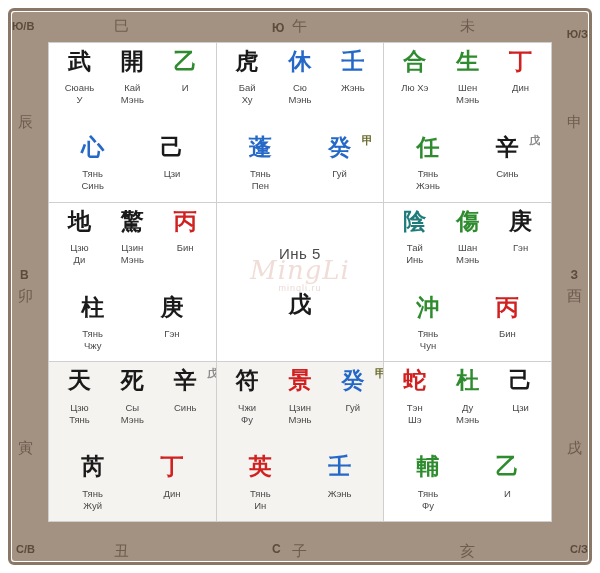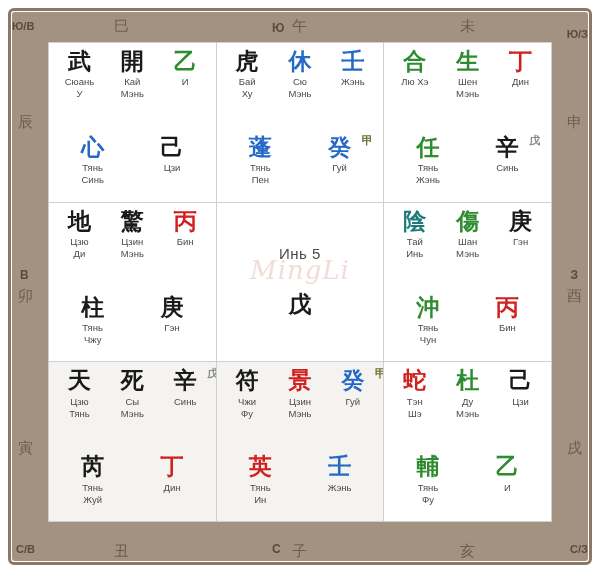"Сюань" .rom { margin-top: 2px -> 8px }
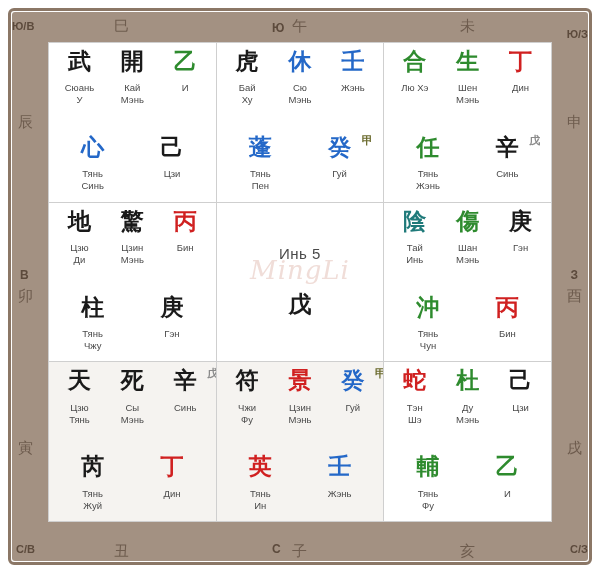"minqli.ru" div.wm-sub { html: none -> <div>minqli.ru</div> }
